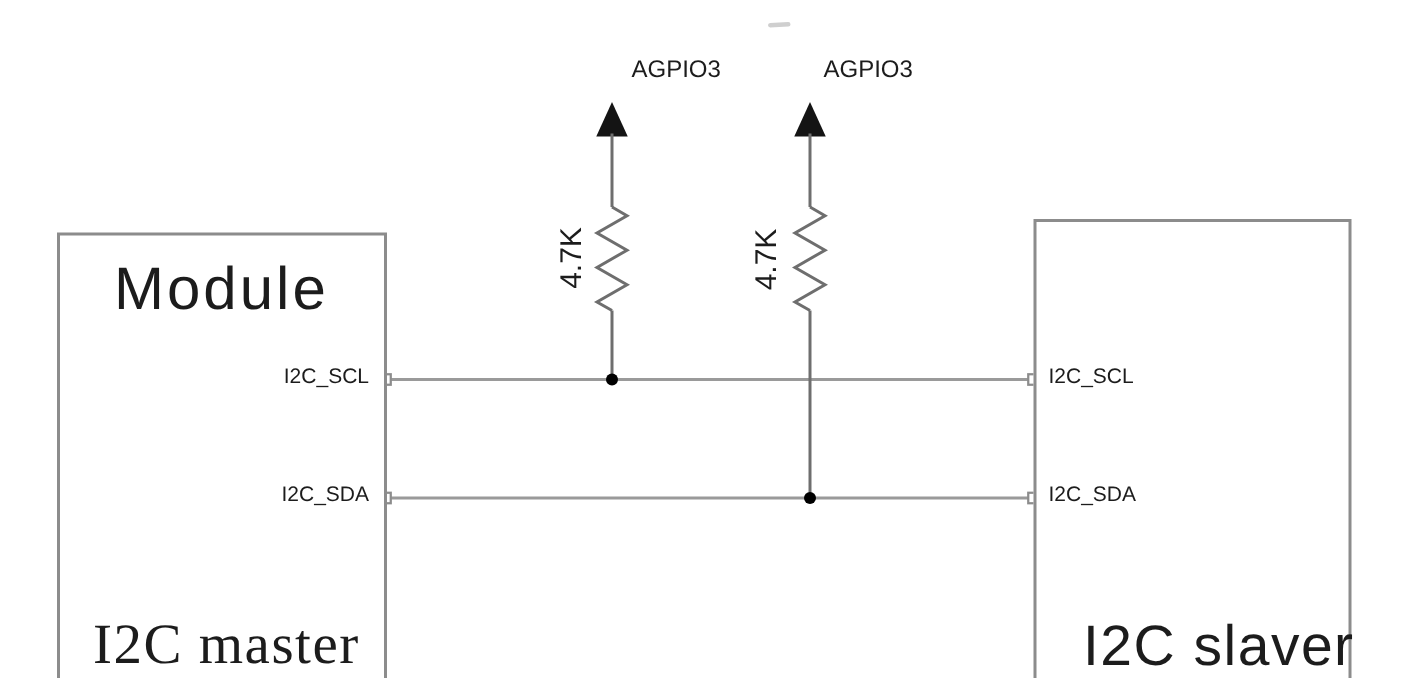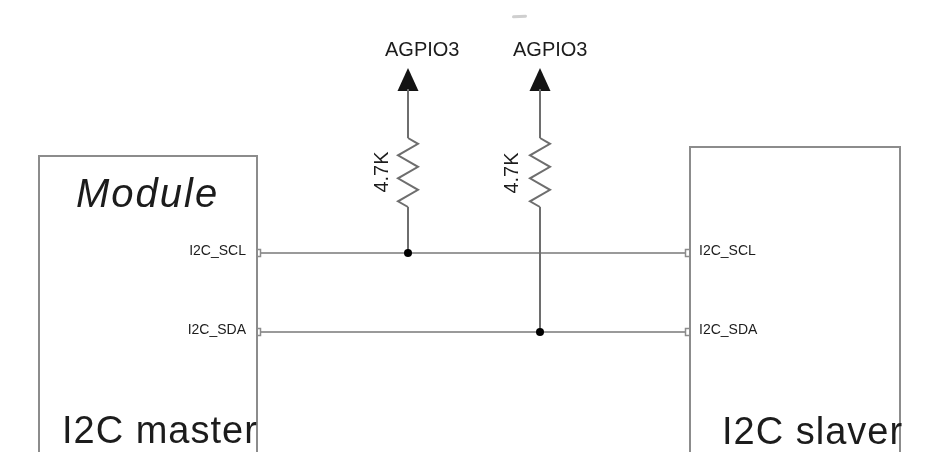"AGPIO3" .net-label { font-size: 20px -> 16px; margin-left: none -> 36px }
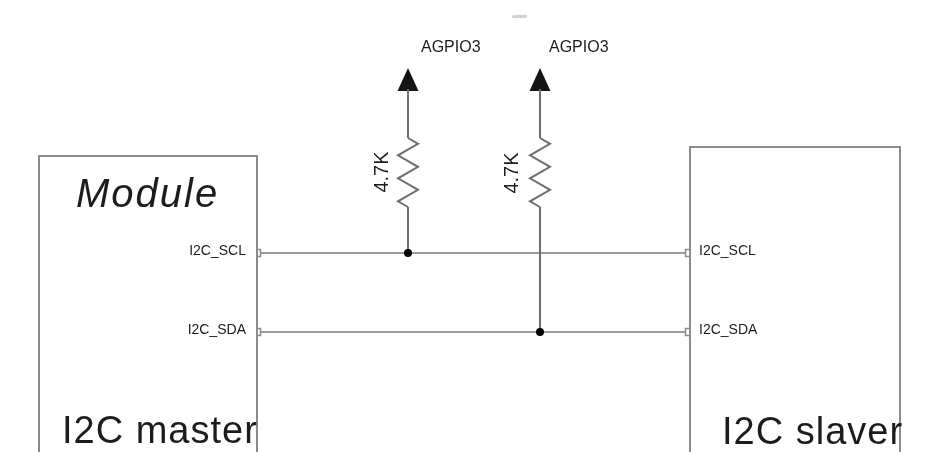"Module" span.txt { font-style: italic -> none }
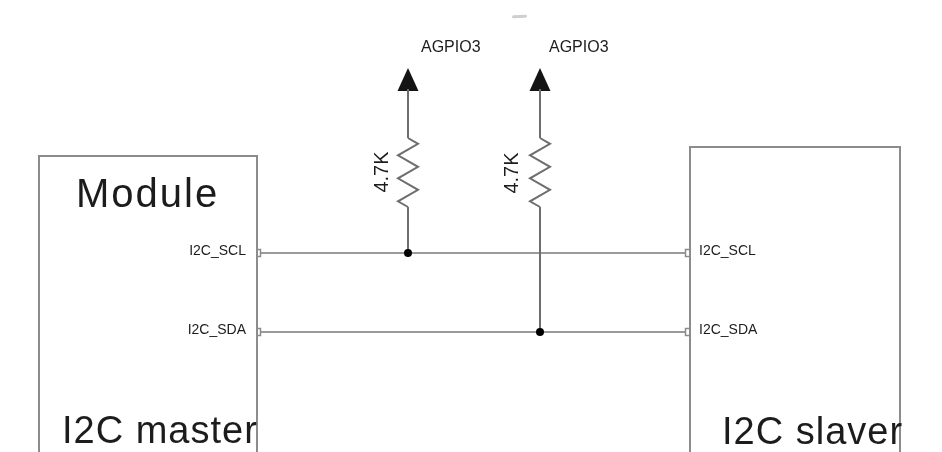"I2C master" span.txt { font-family: none -> Liberation Serif, serif }
